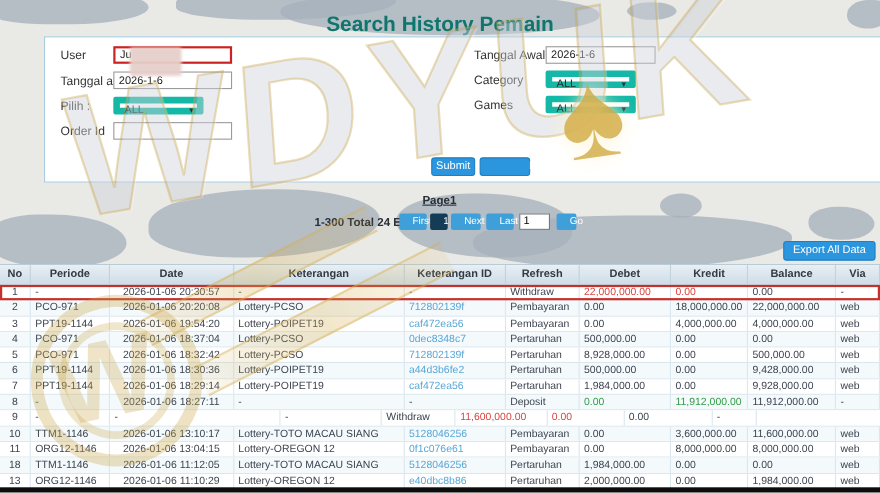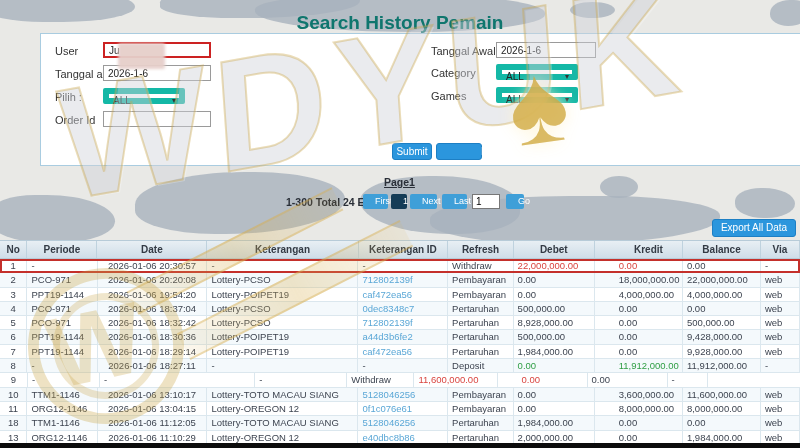"Kredit" .c-kredit { margin-left: 20px -> none }
